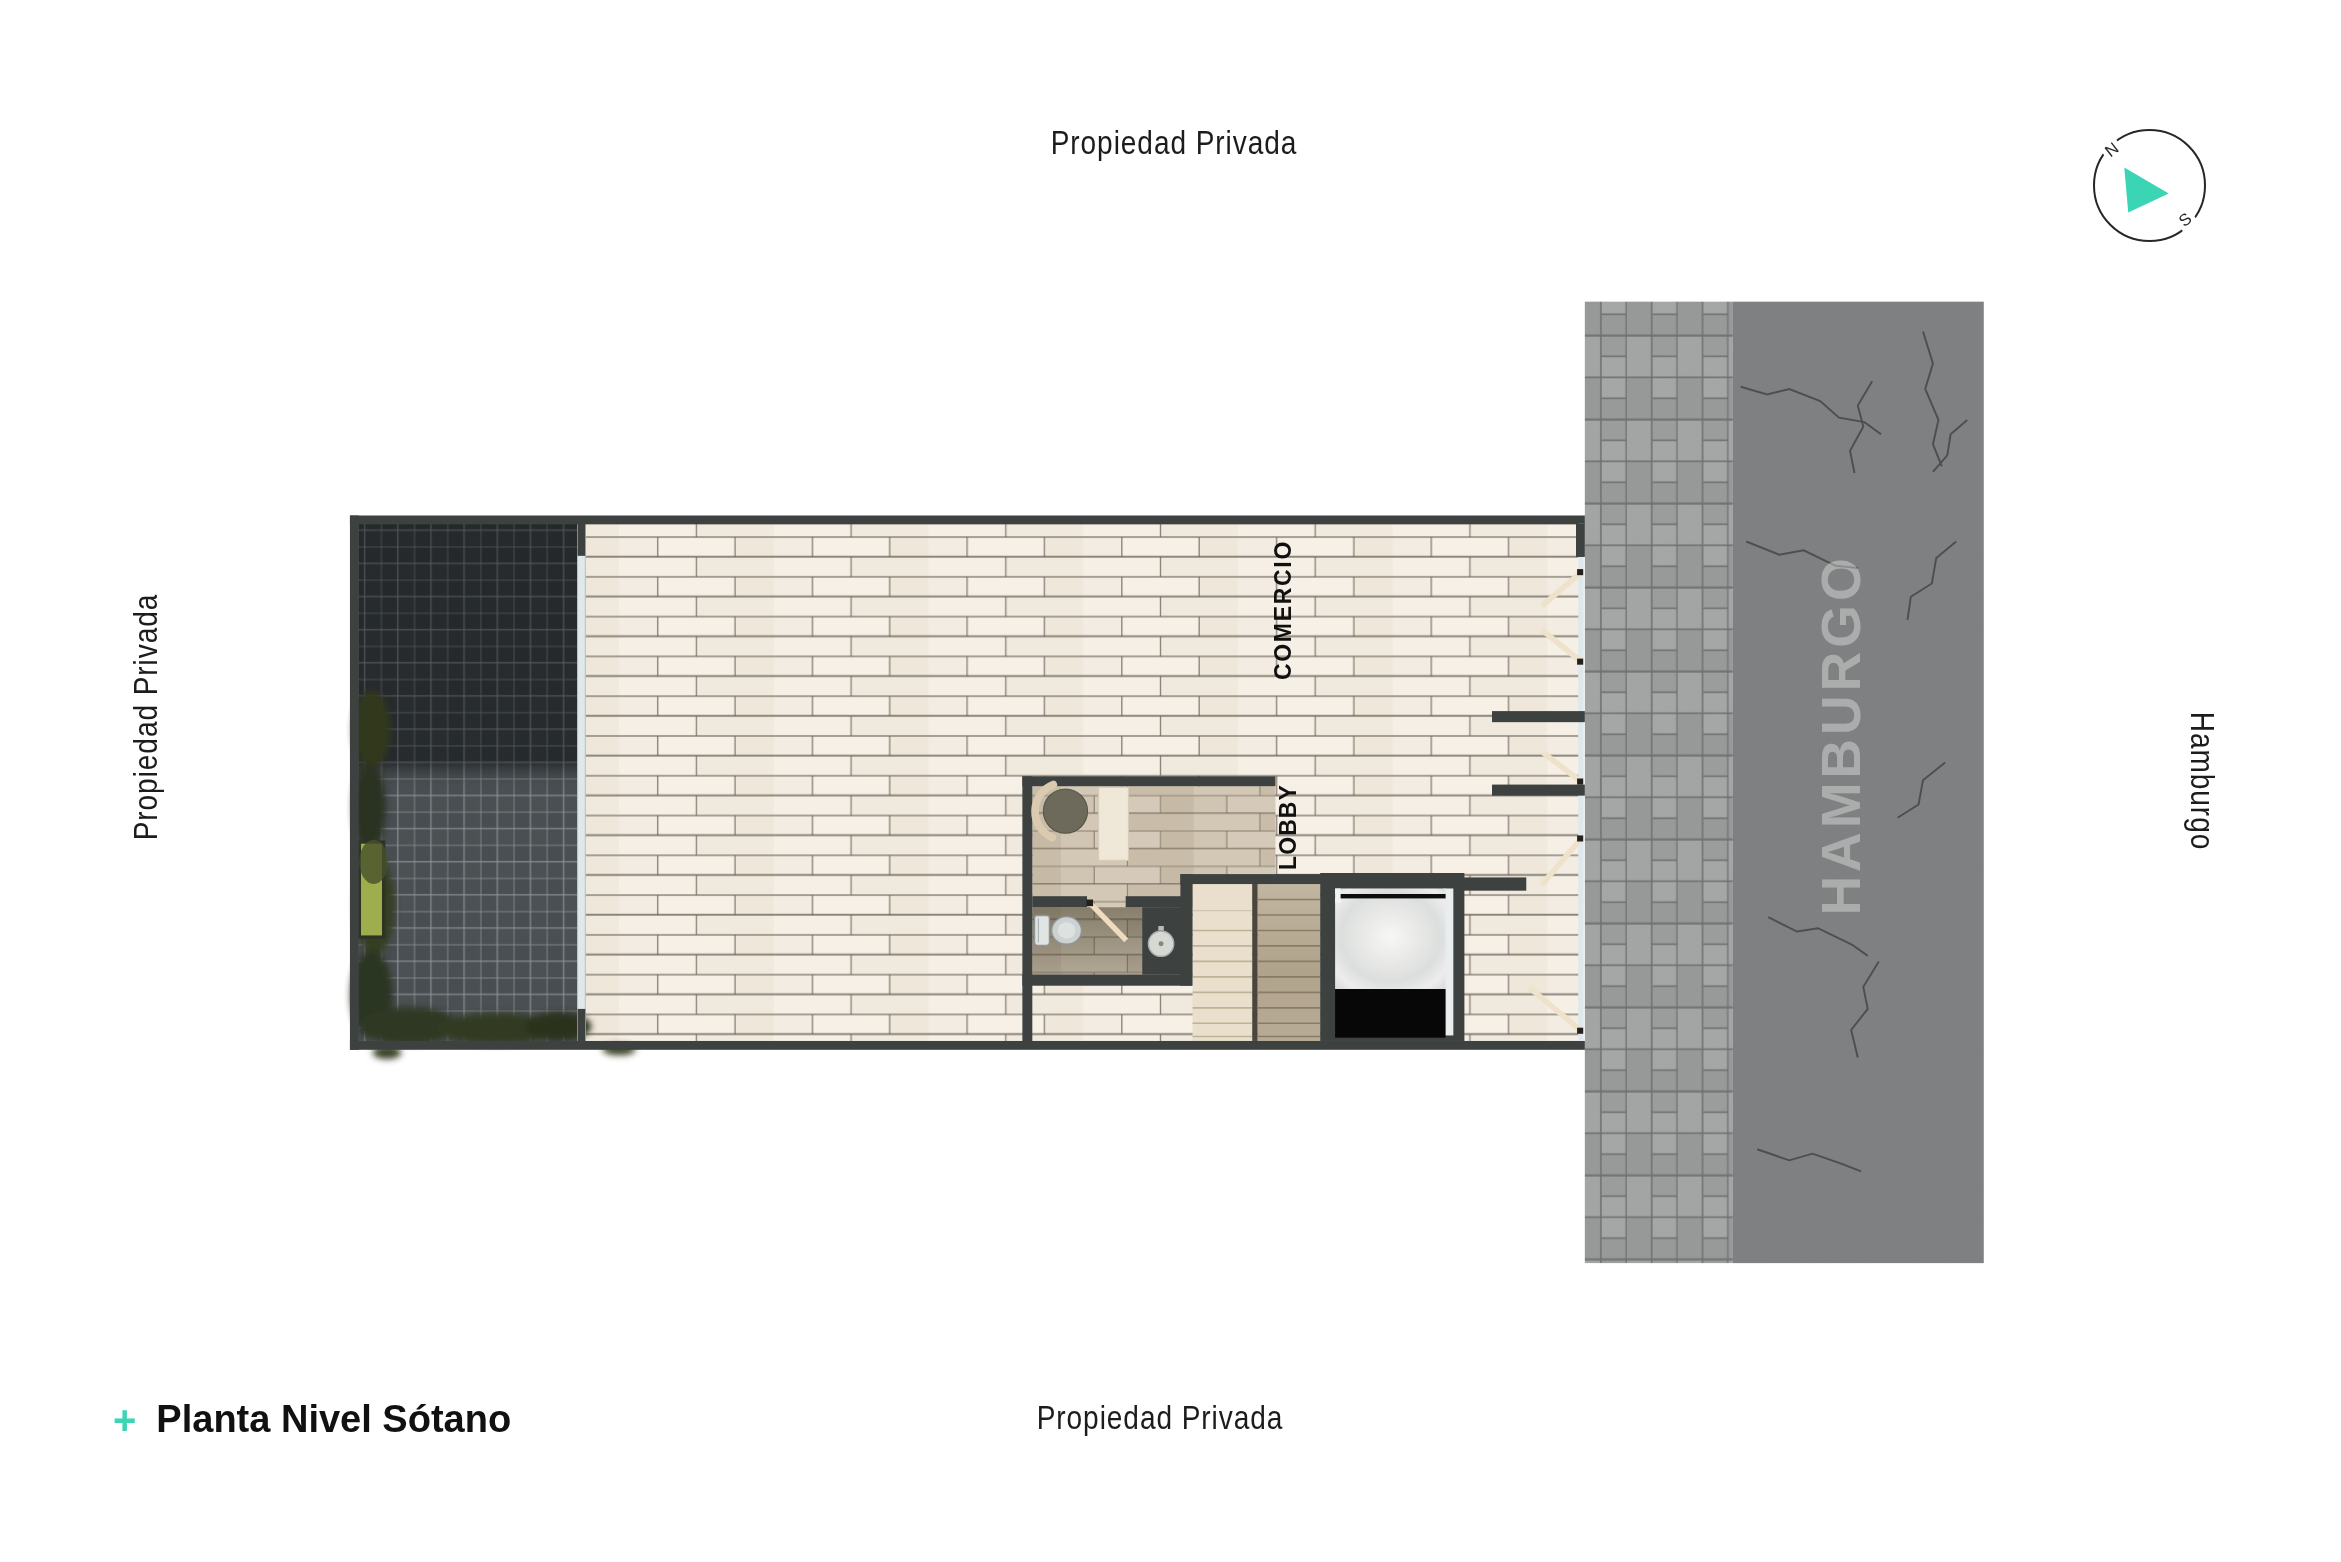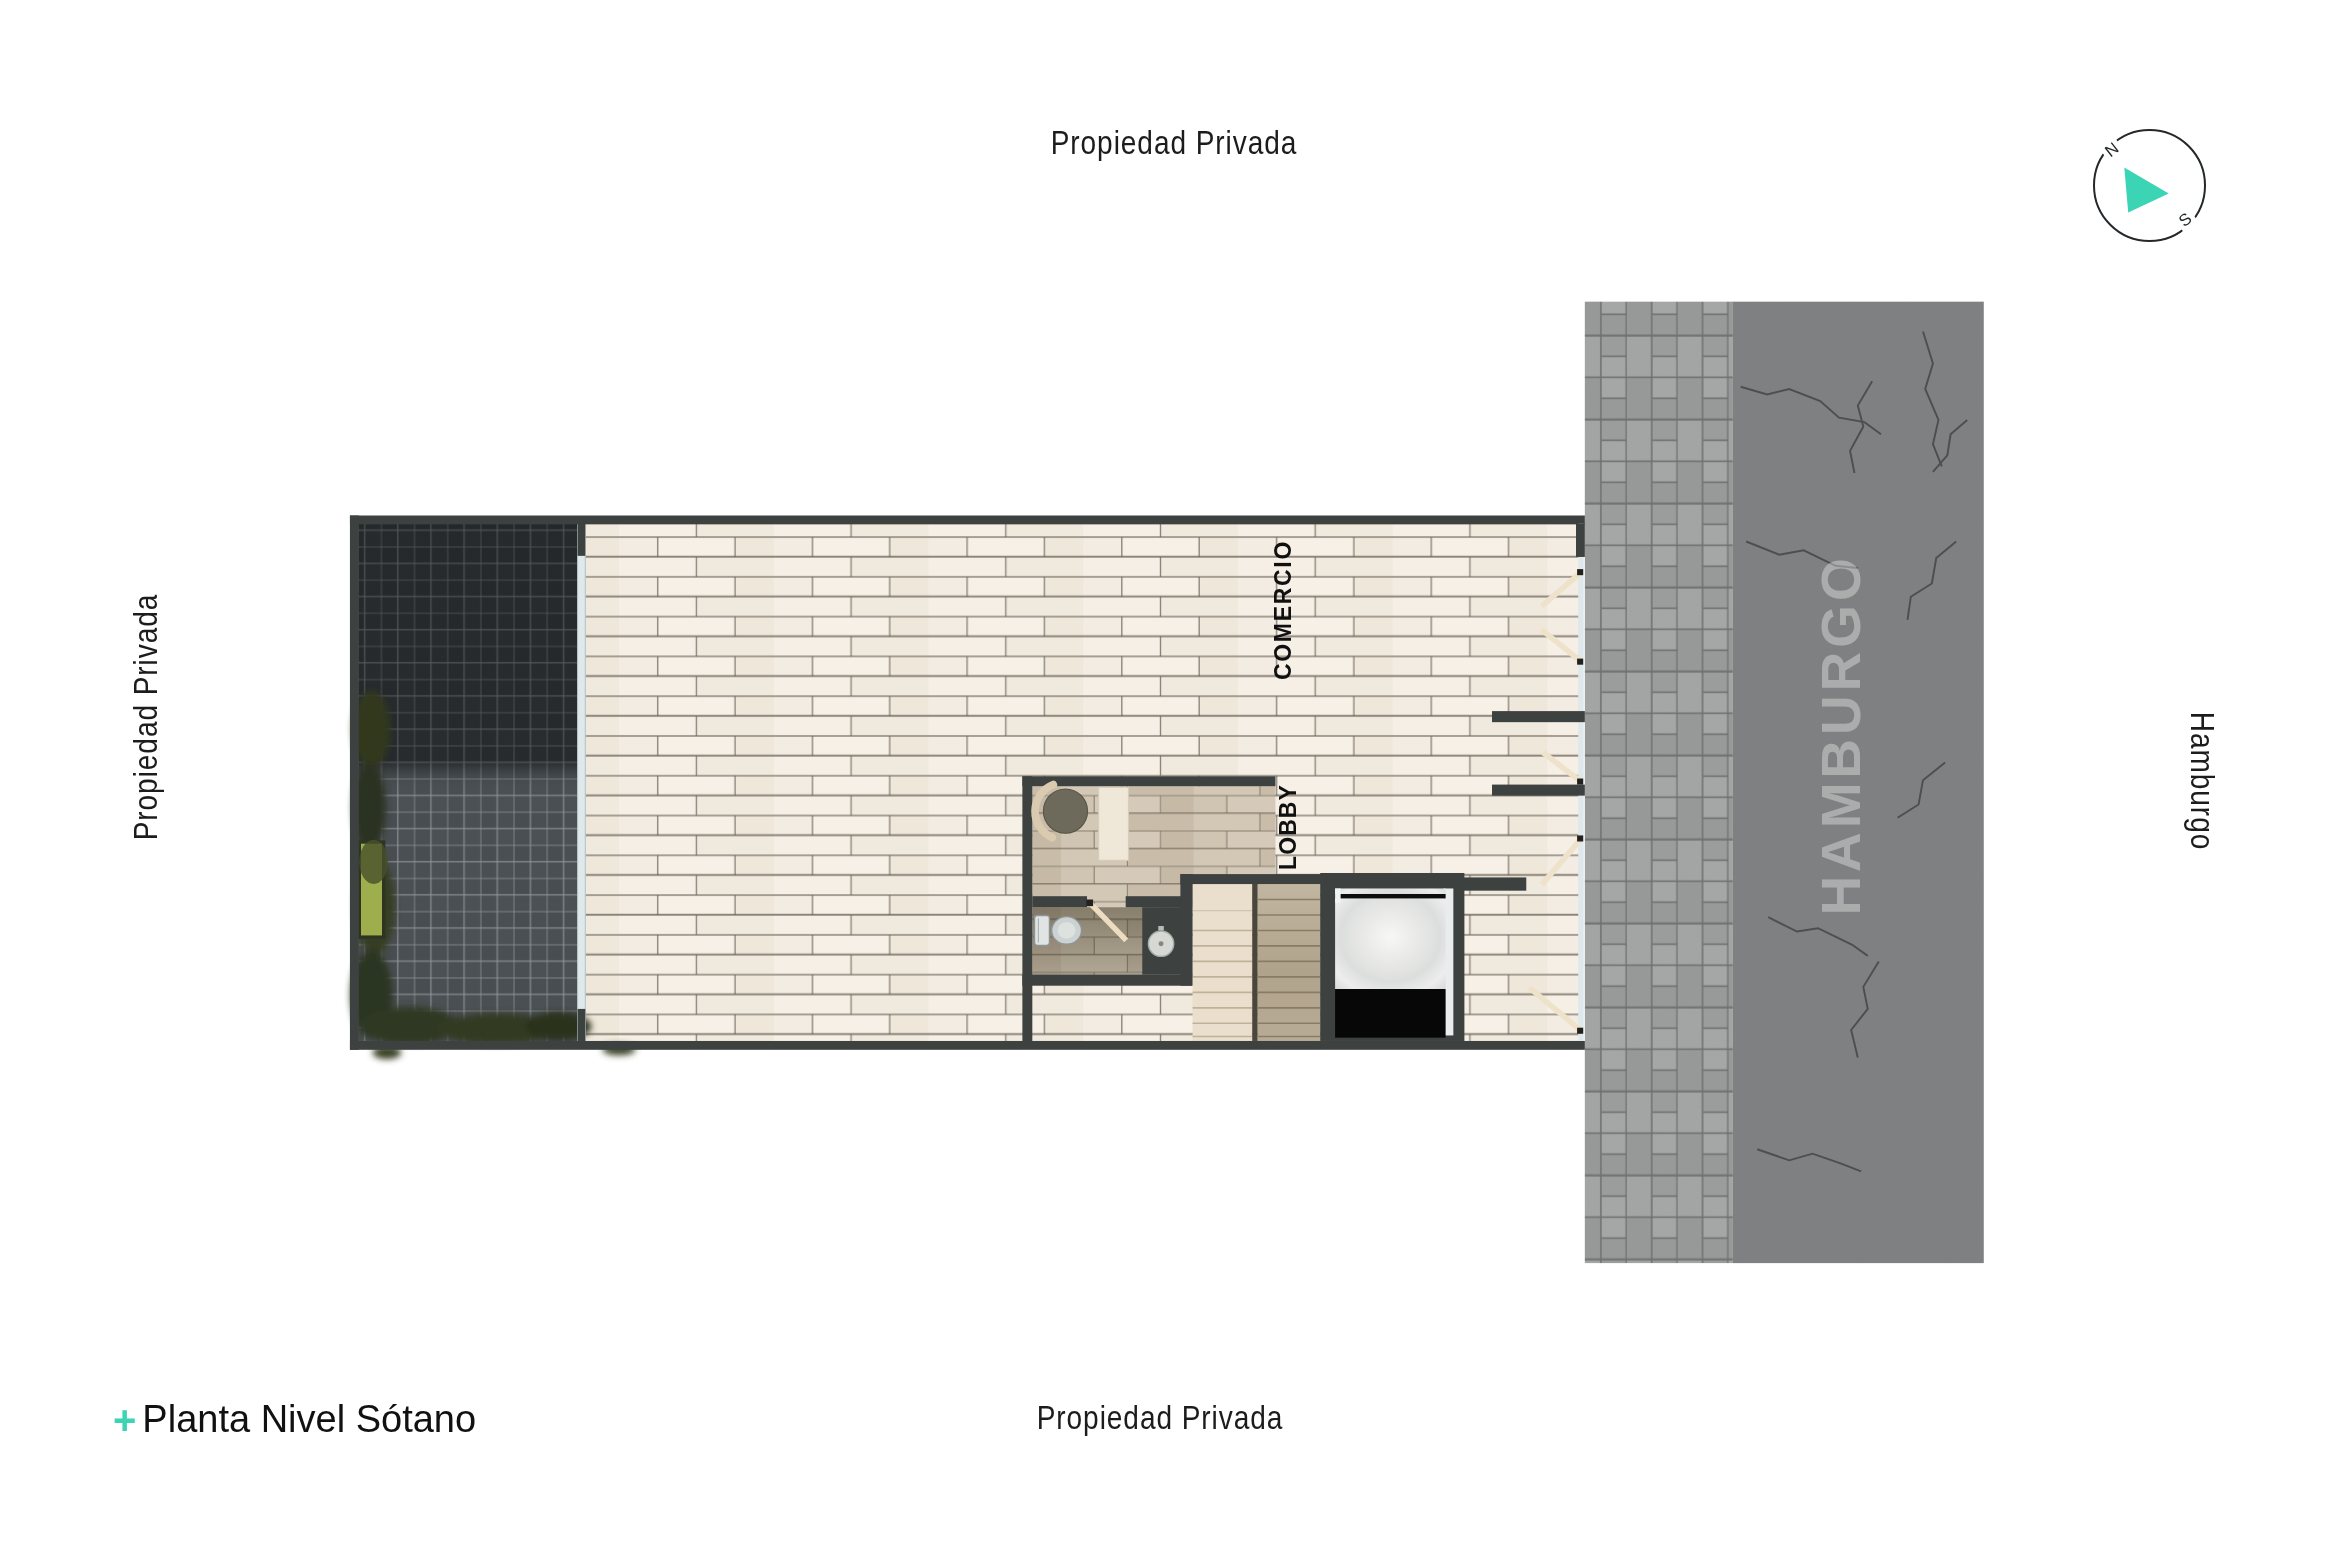"Planta Nivel Sótano" #title .txt { font-weight: normal -> bold; margin-left: 6px -> 20px }
